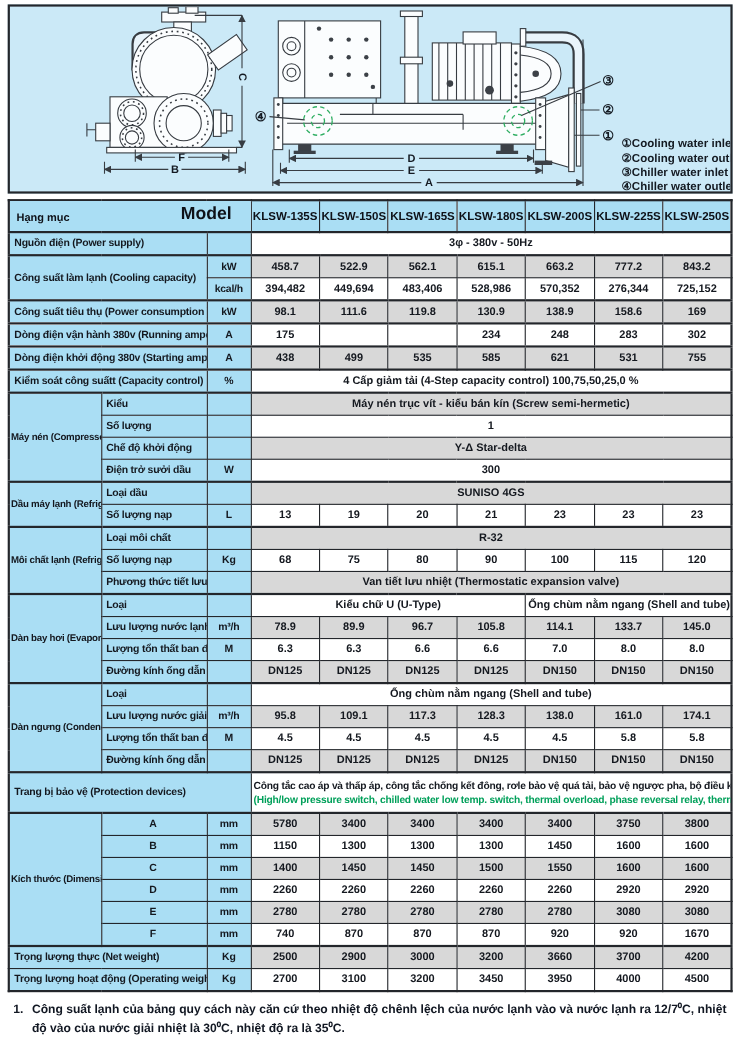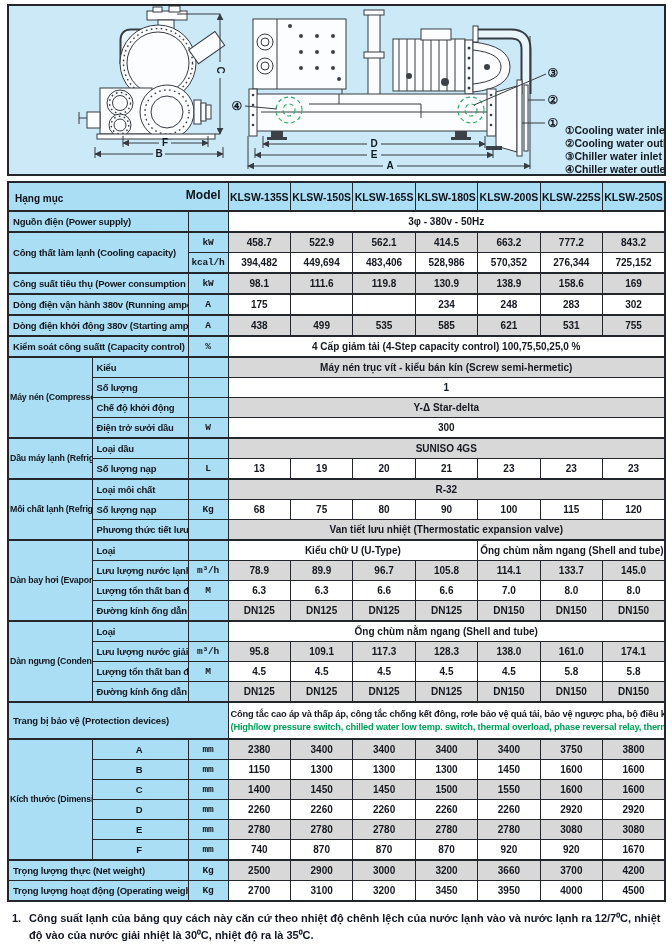"Model" th.diag .md { font-size: 12px -> 16px; right: 7px -> 17px }
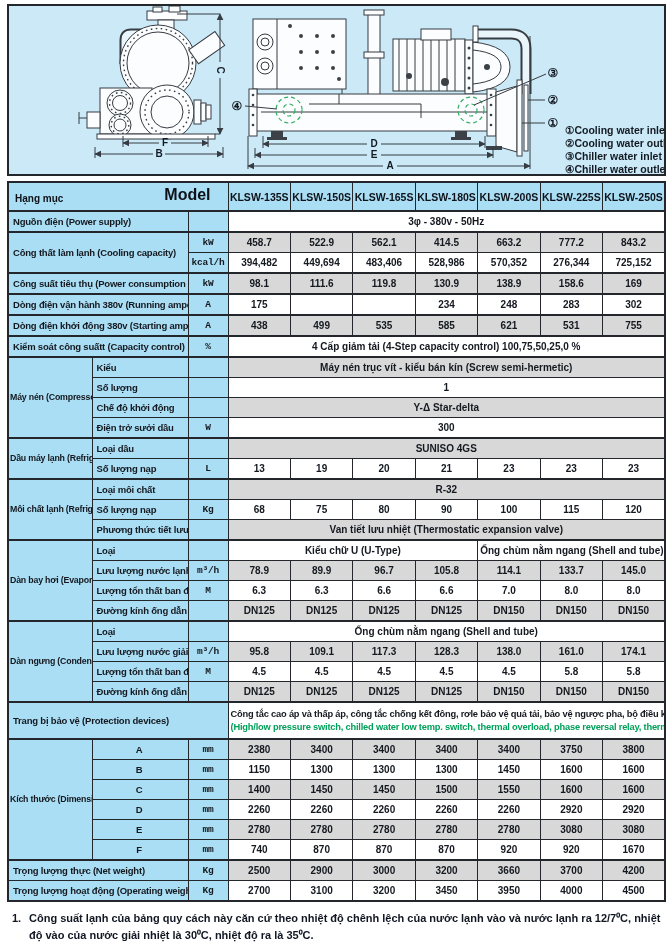"kW" td.unit { font-family: Liberation Mono, monospace -> none }
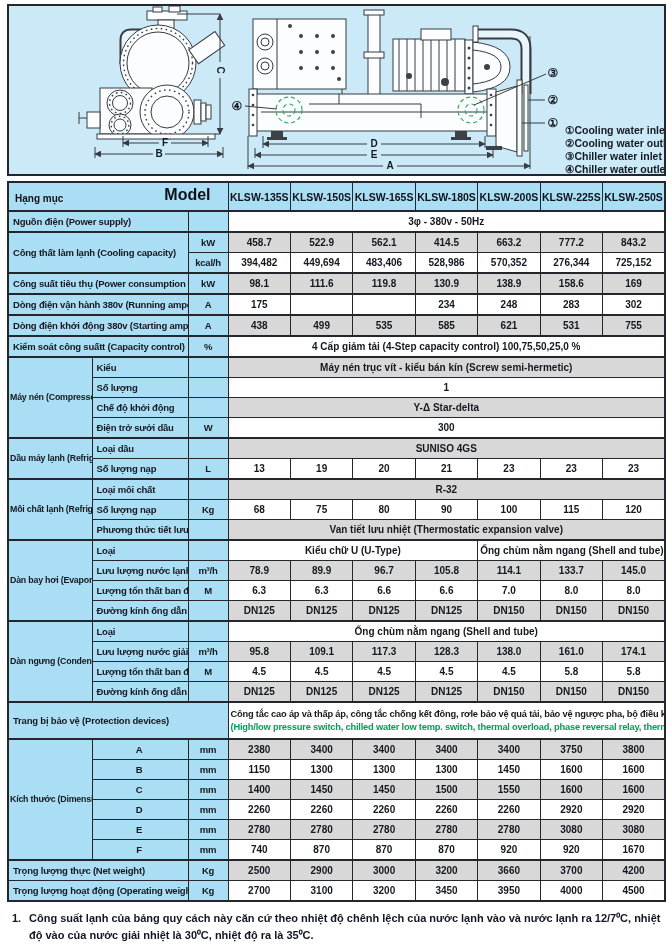"414.5" td.val { text: 414.5 -> 615.1 }
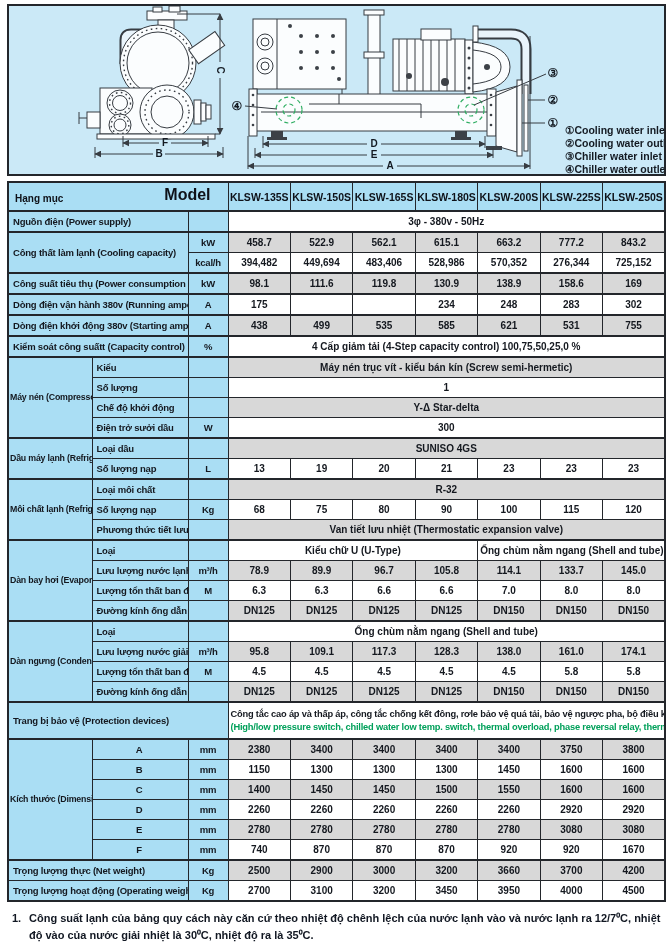"Công thất làm lạnh (Cooling" td.lbl { text: thất -> suất }
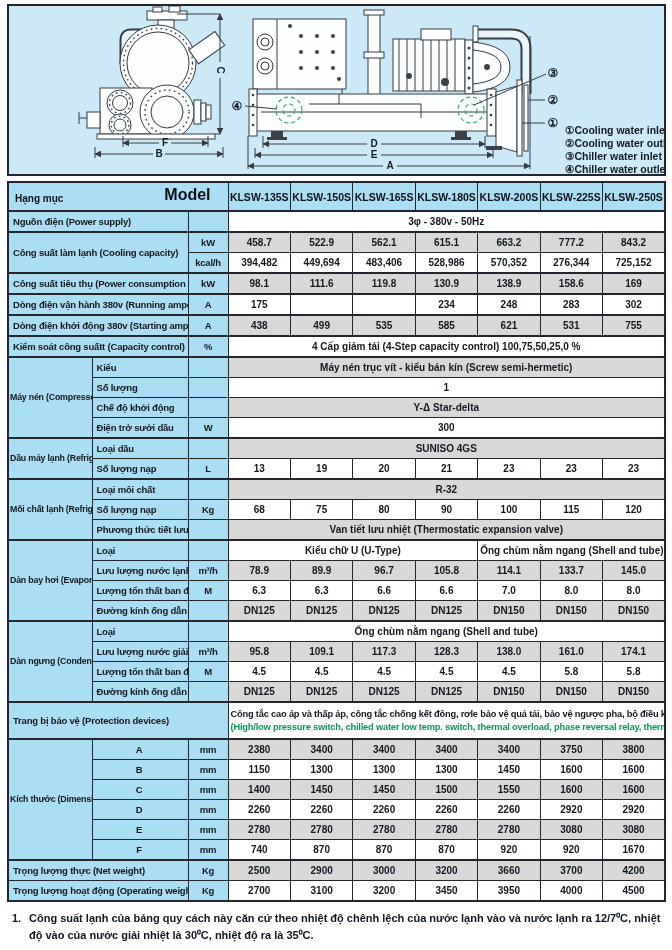"2380" td.val { text: 2380 -> 5780 }
